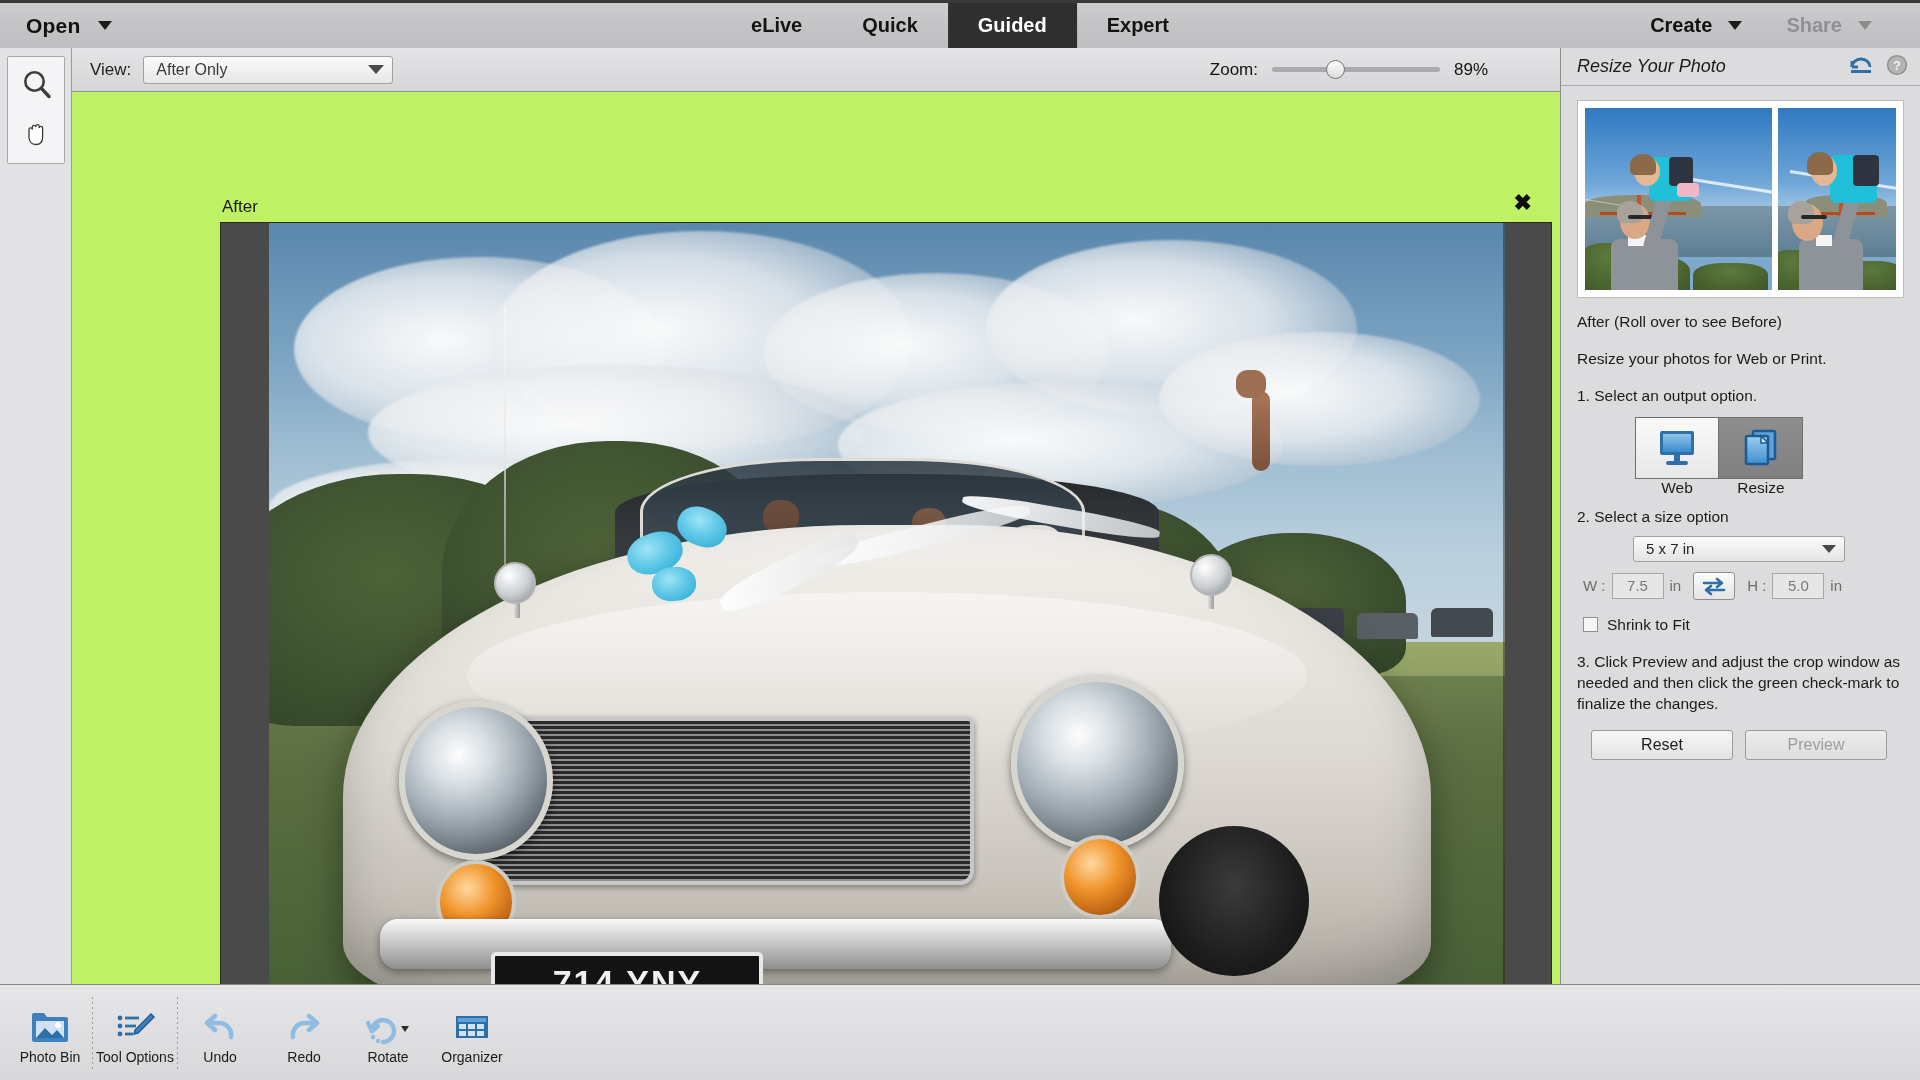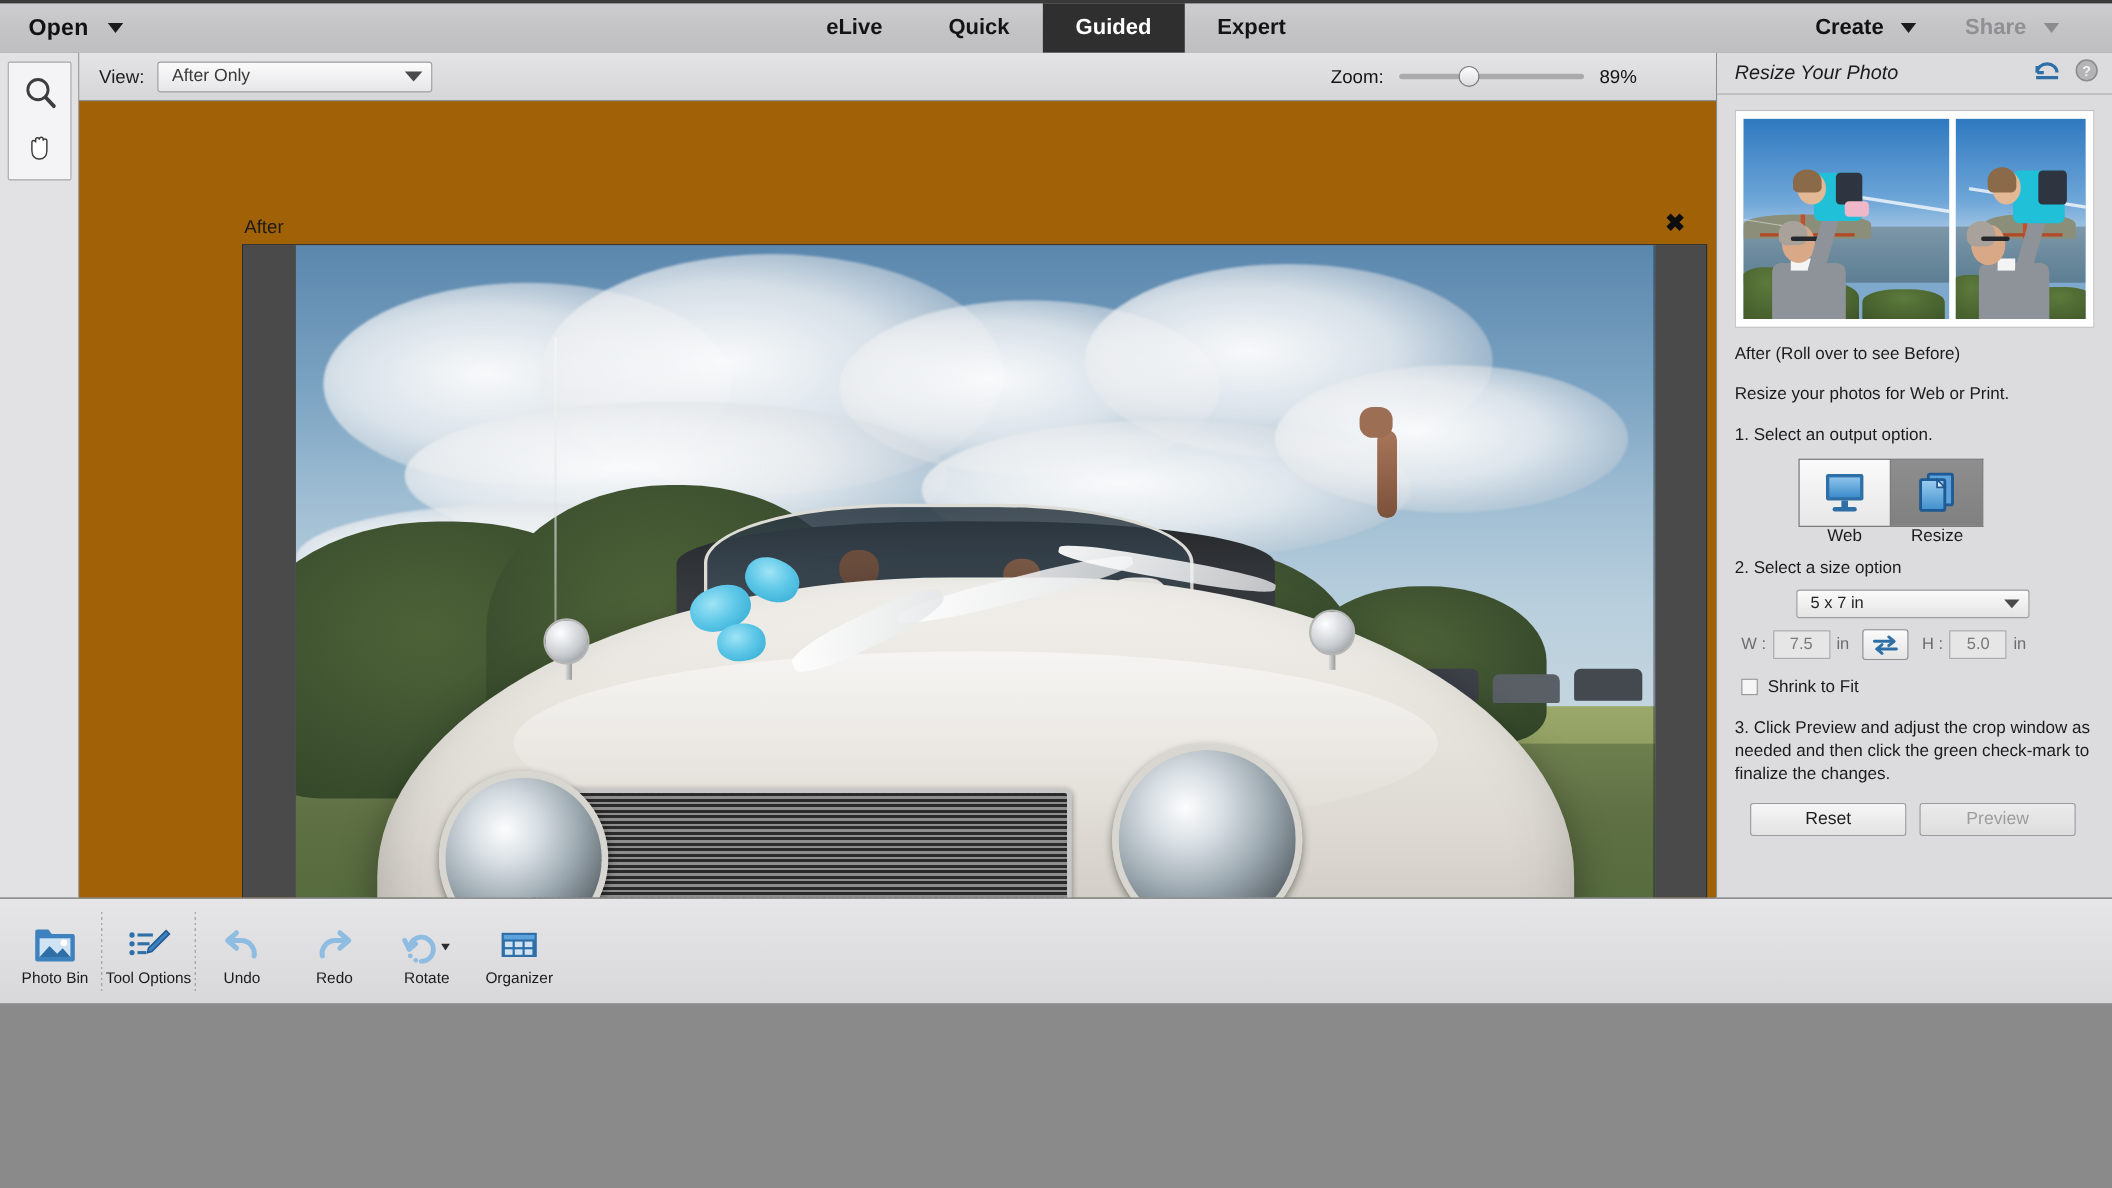"Open" #app { height: 912px -> 1080px }
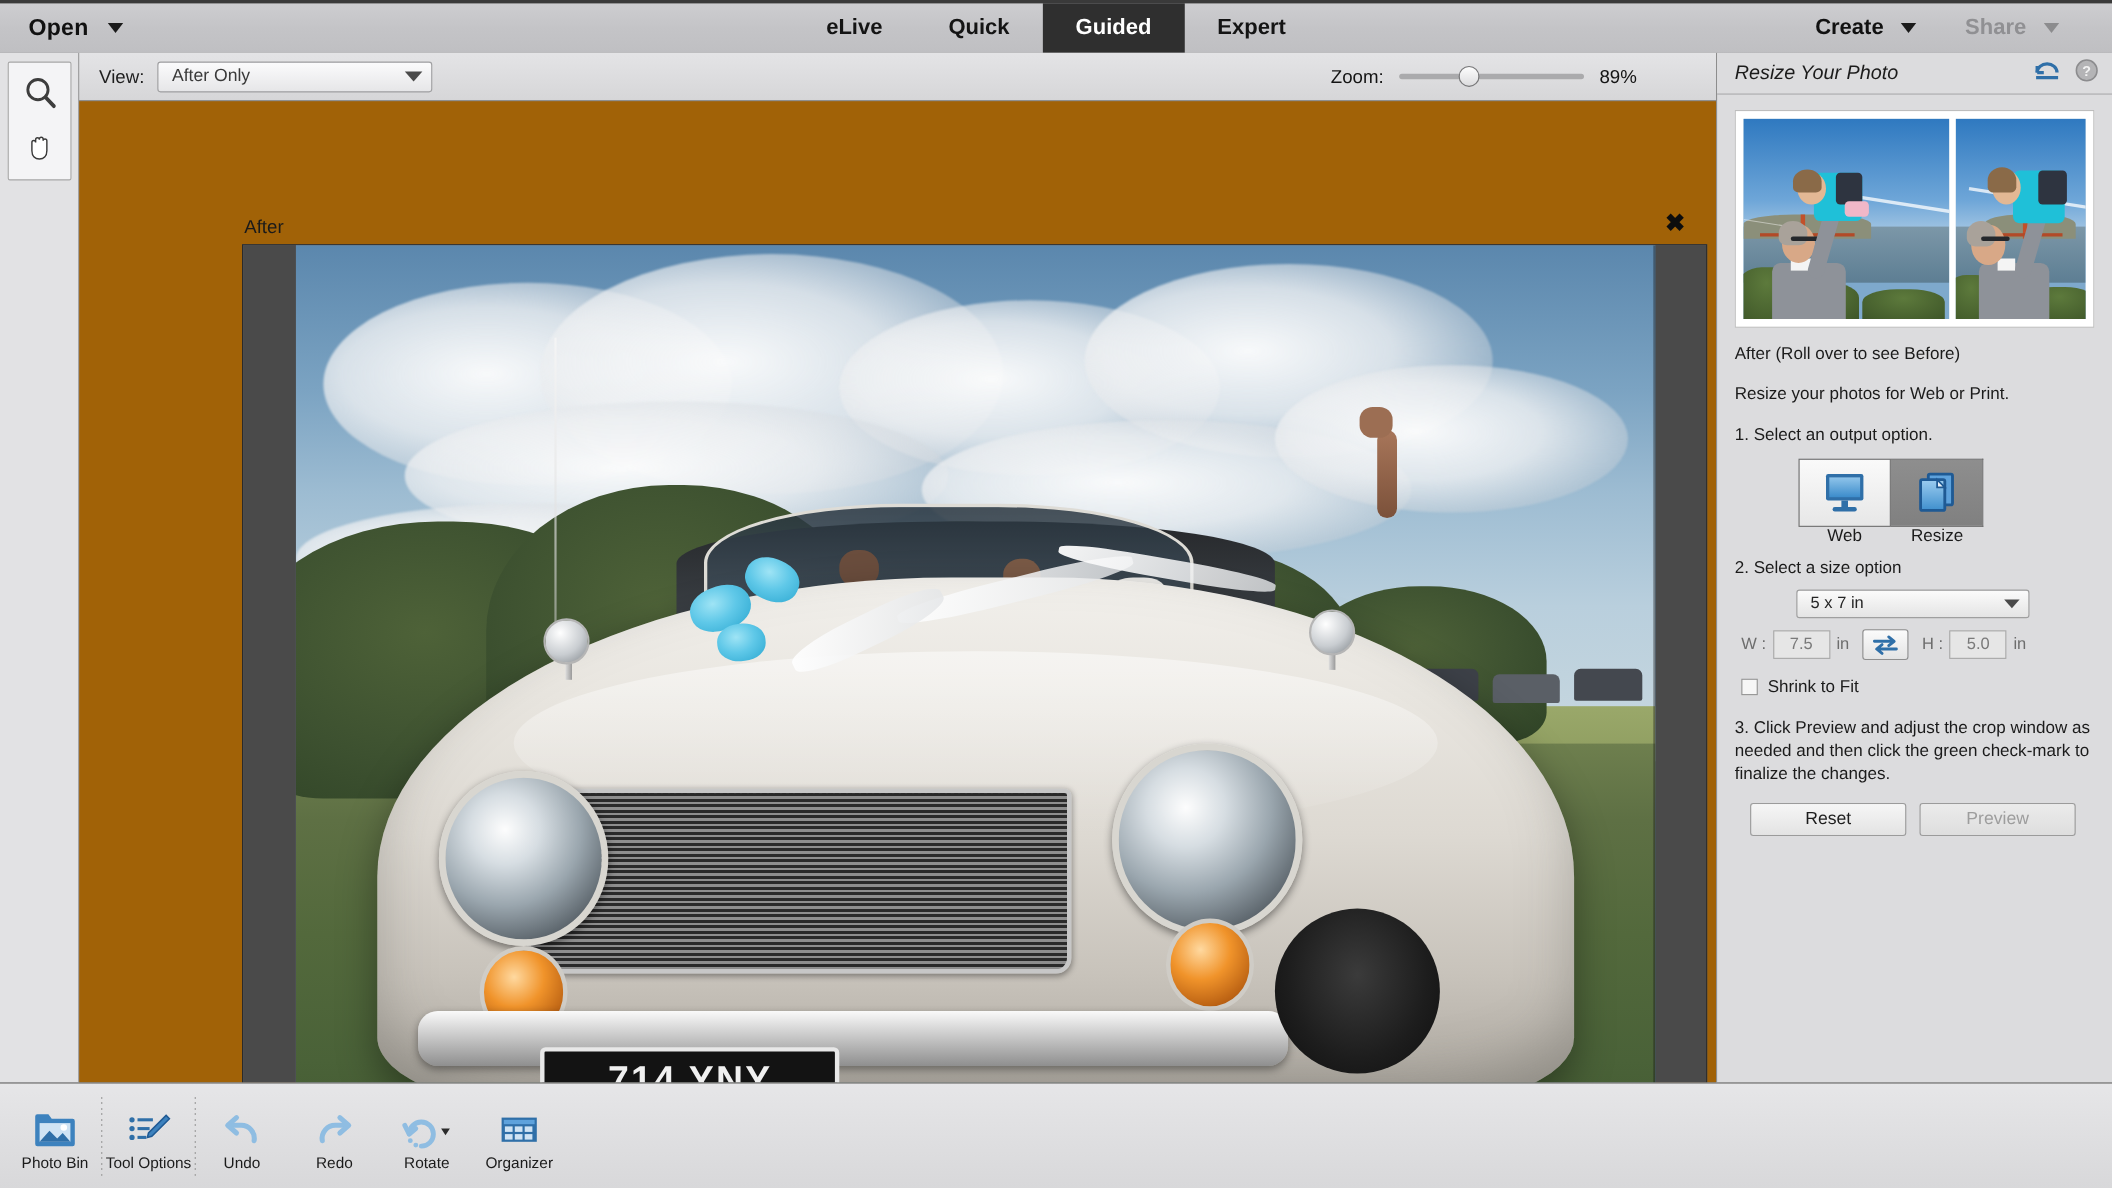"After" .canvaswrap { background: #a16207 -> #bef264 }
